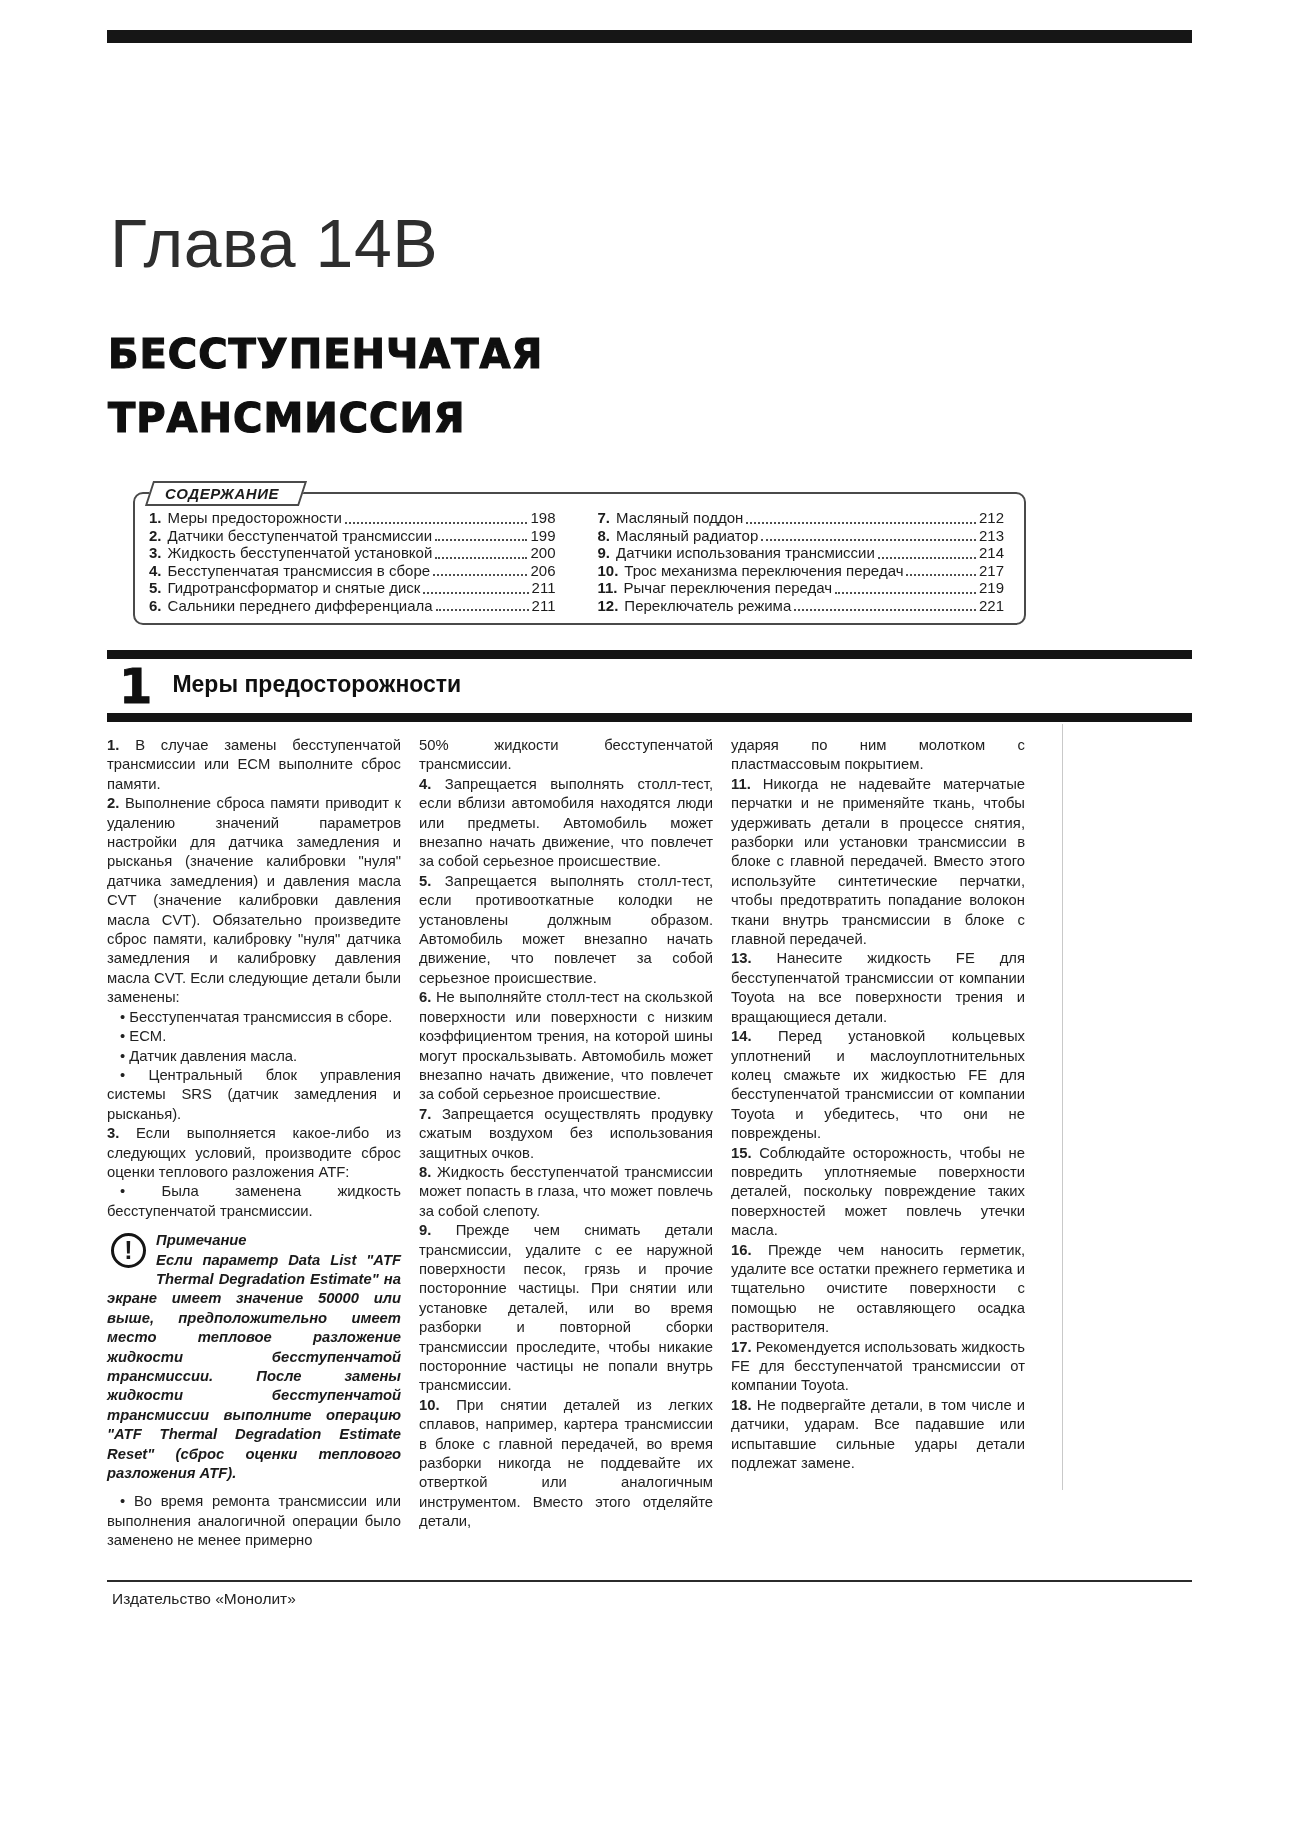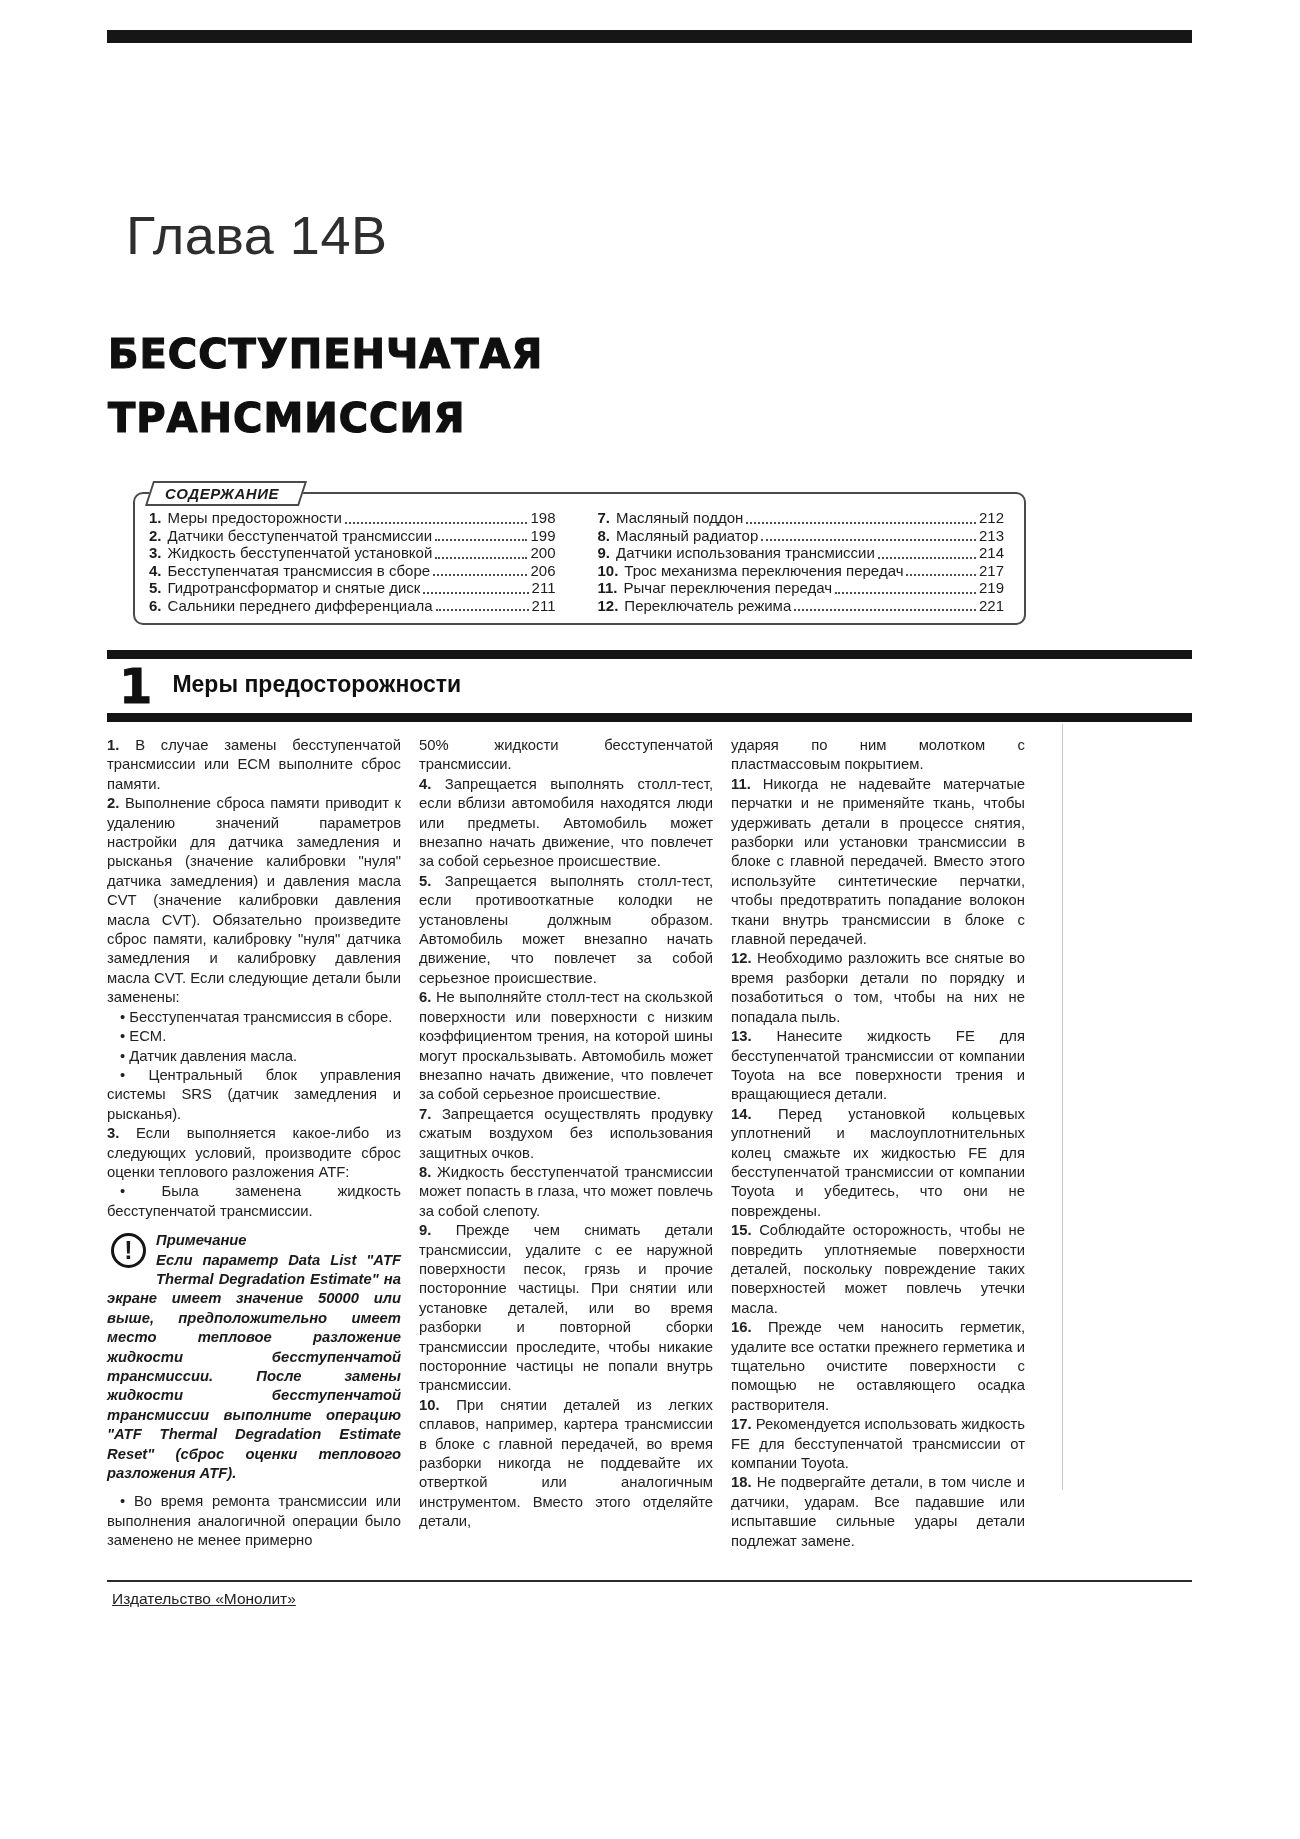"Глава 14В" .chapter { font-size: 54px -> 68px; left: 126px -> 110px }
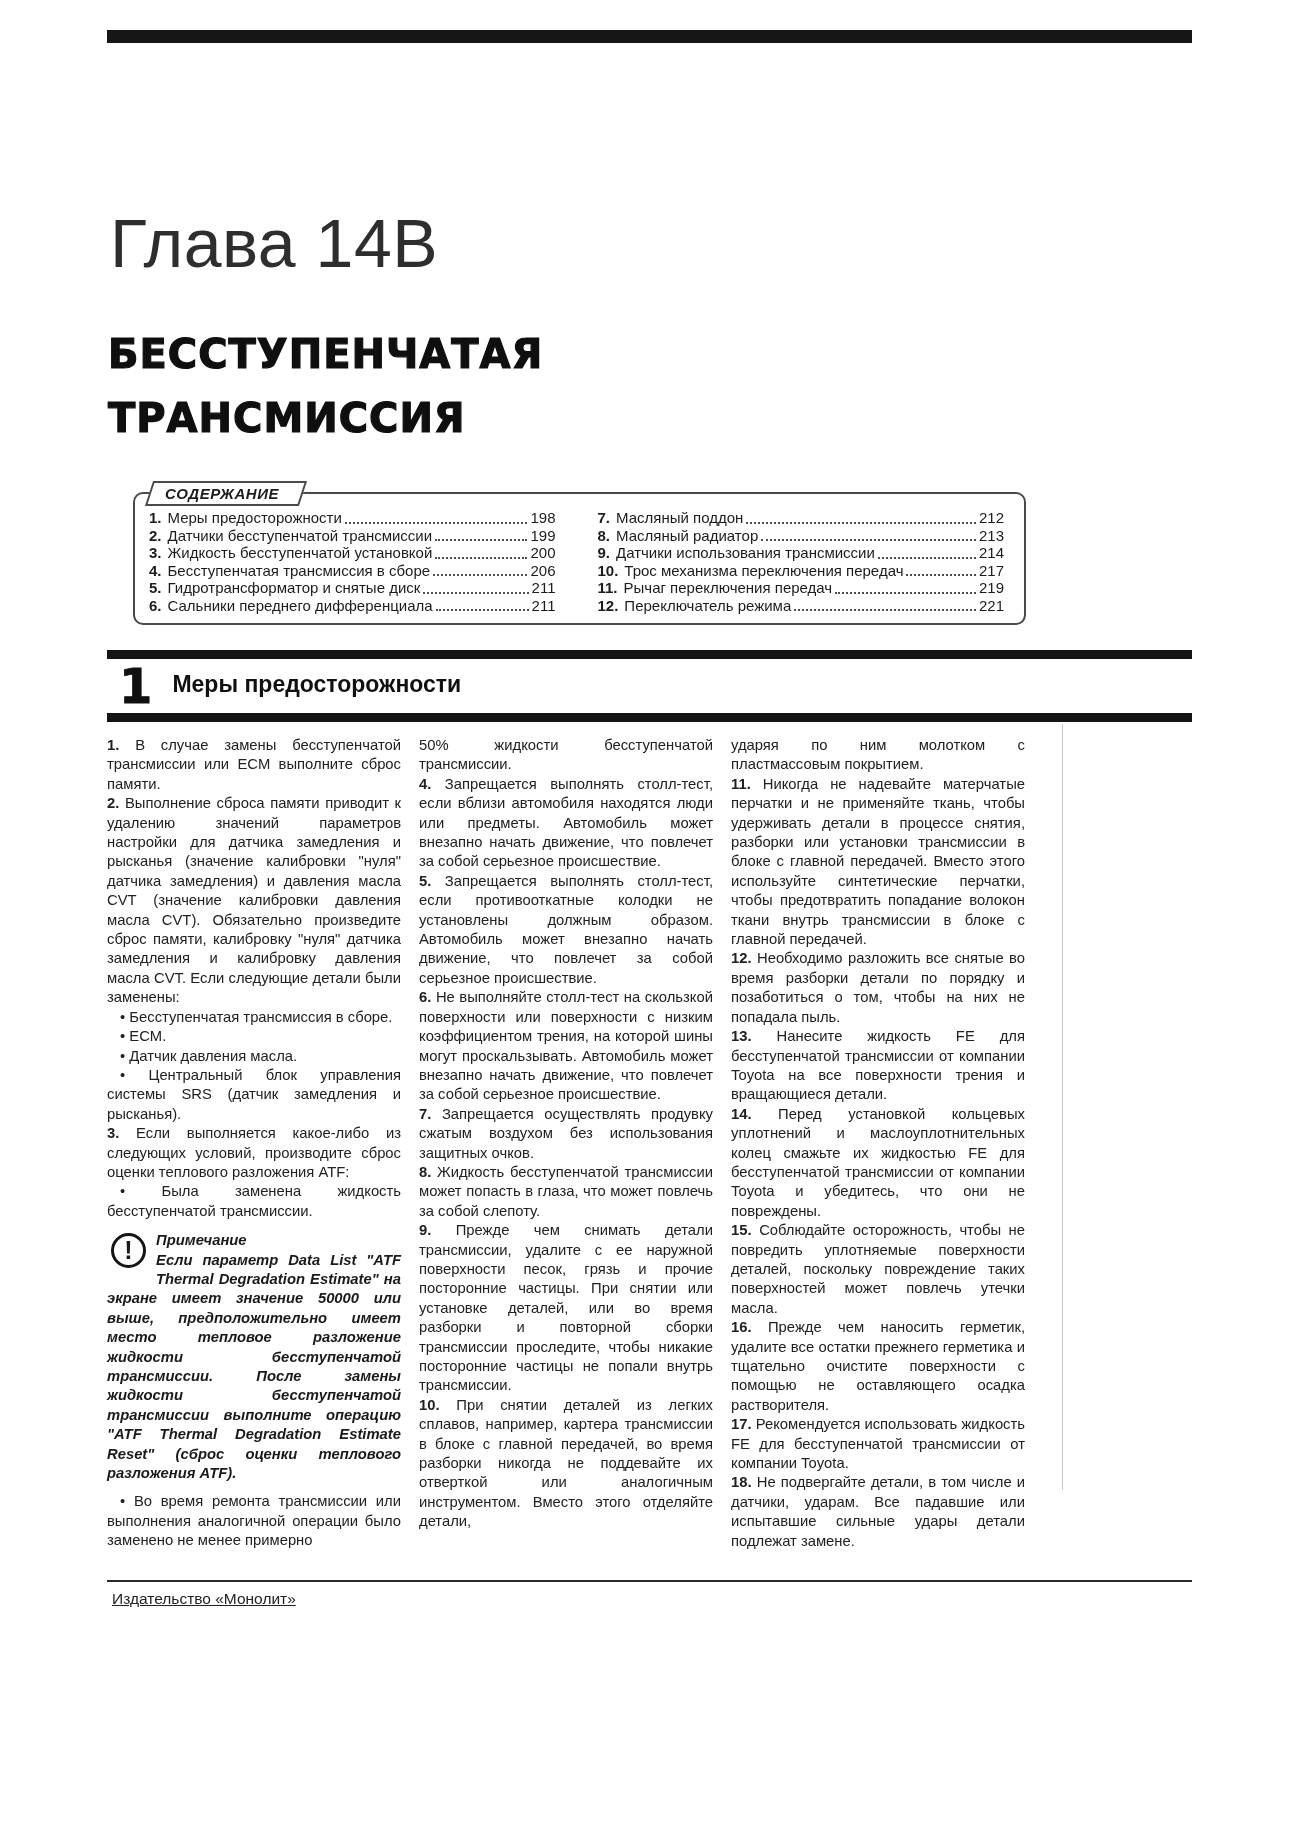"12. Необходимо разложить все снятые" p.para { html: <p><span>12.</span>&nbsp;Необходимо разложить все снятые во время разборки детали по порядку и позаботиться о том, чтобы на них не попадала пыль.</p> -> none }
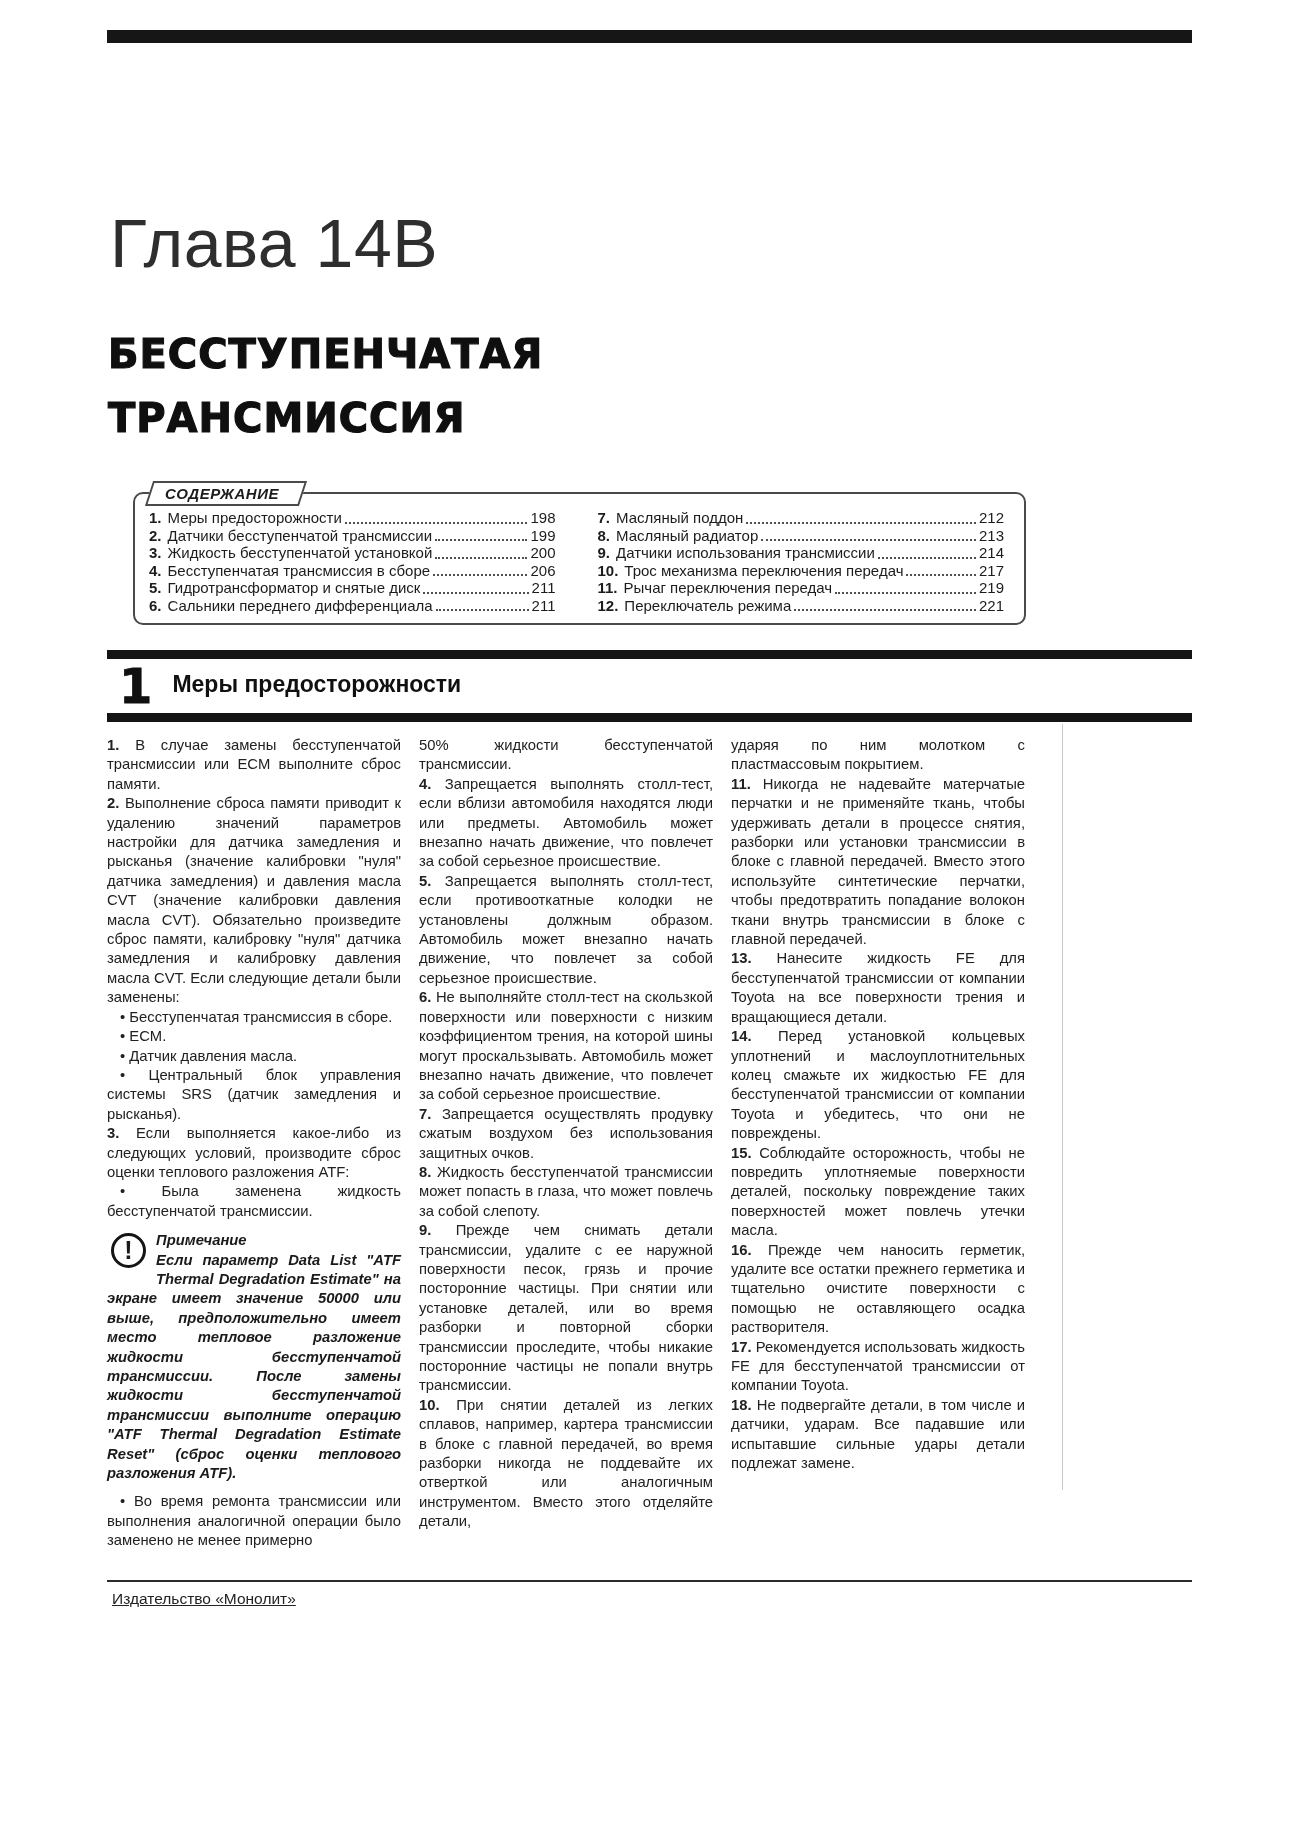"Издательство «Монолит»" .footer-text { text-decoration: underline -> none }
